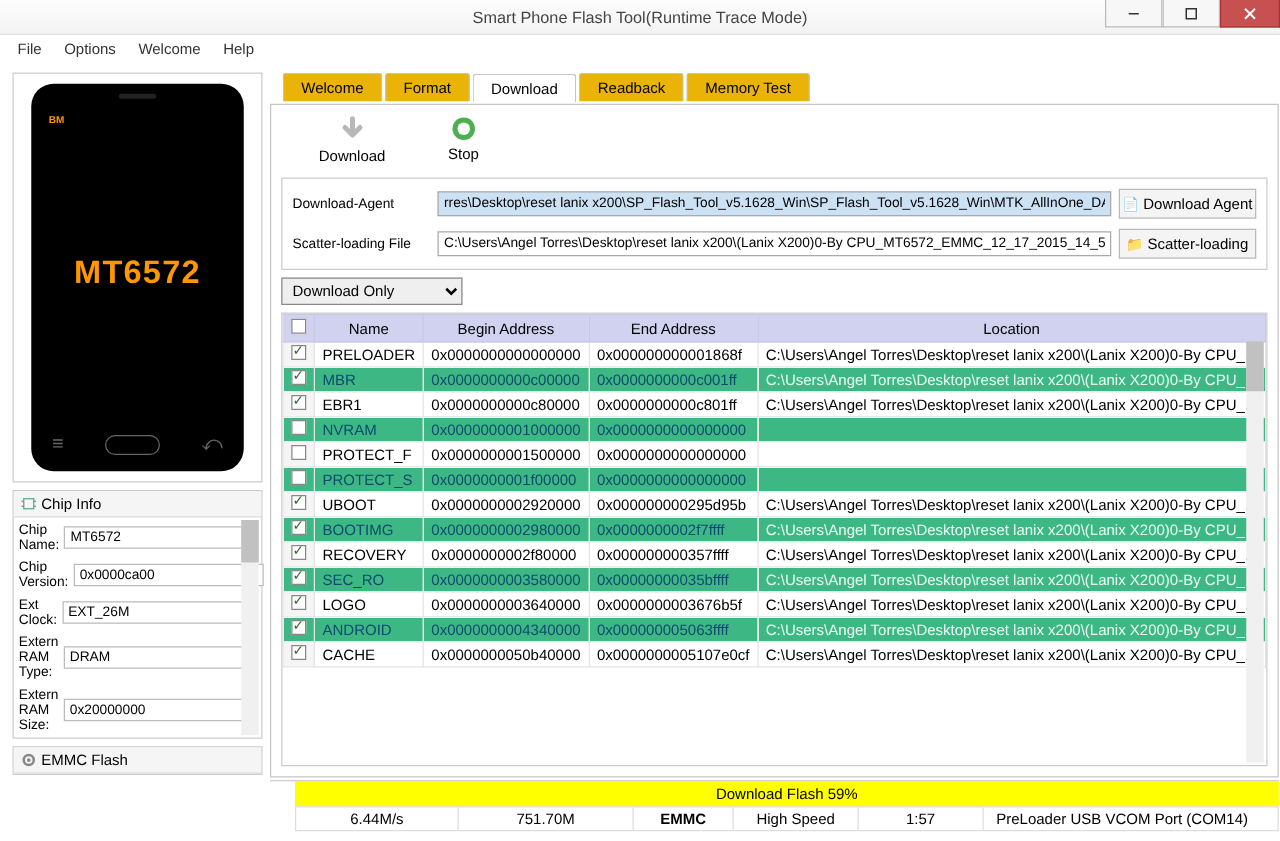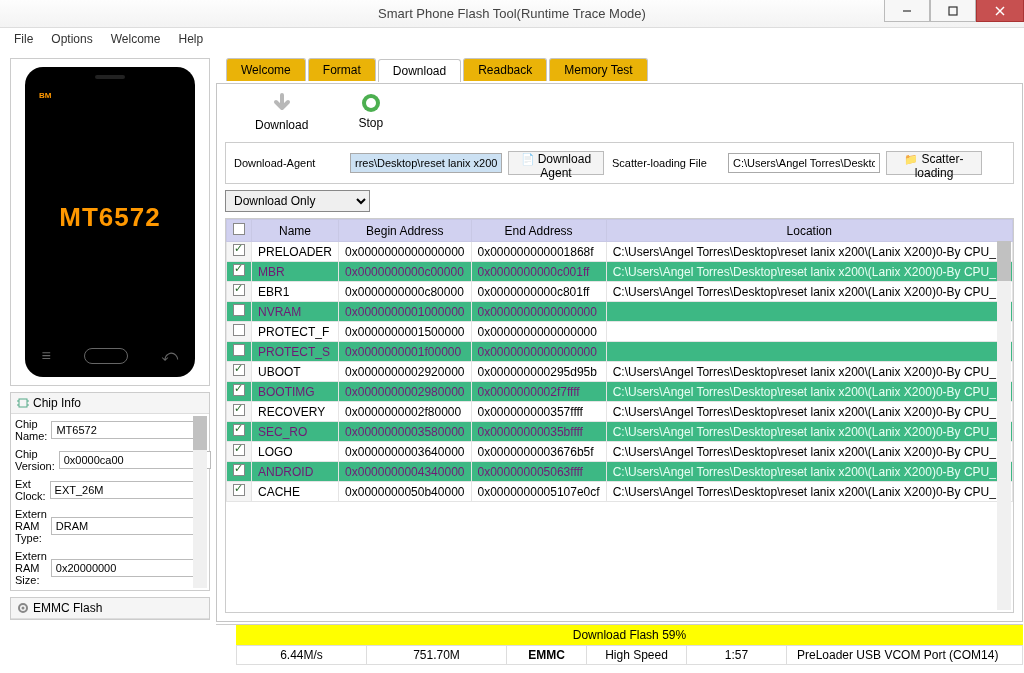"Download-Agent" .form-block { flex-direction: row -> column }
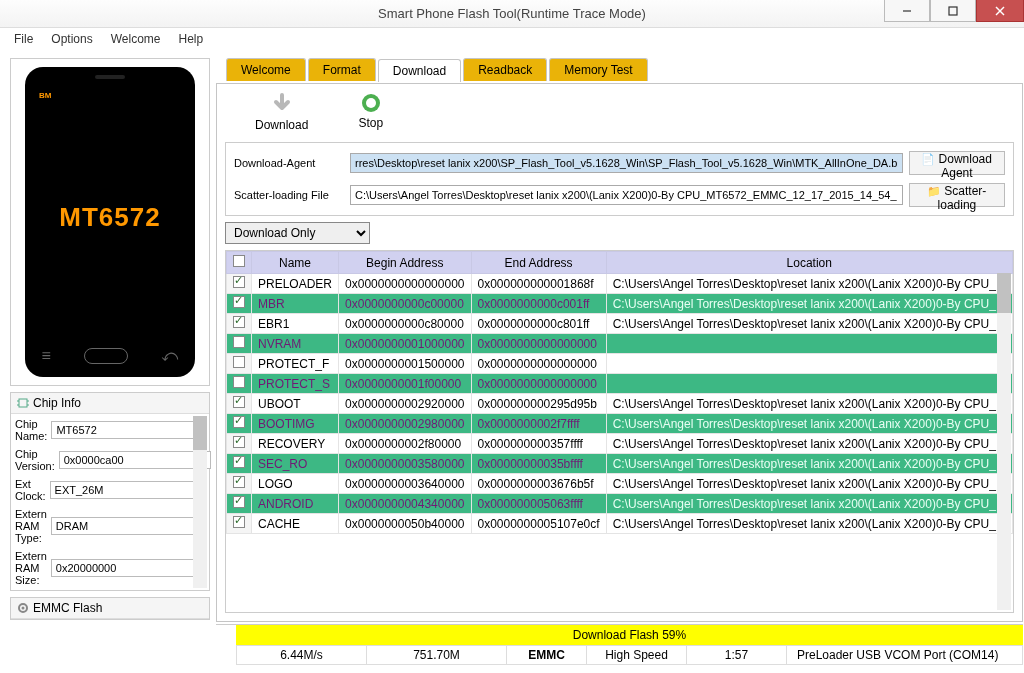"📄 Download Agent" .form-row button { width: 96px -> 110px }
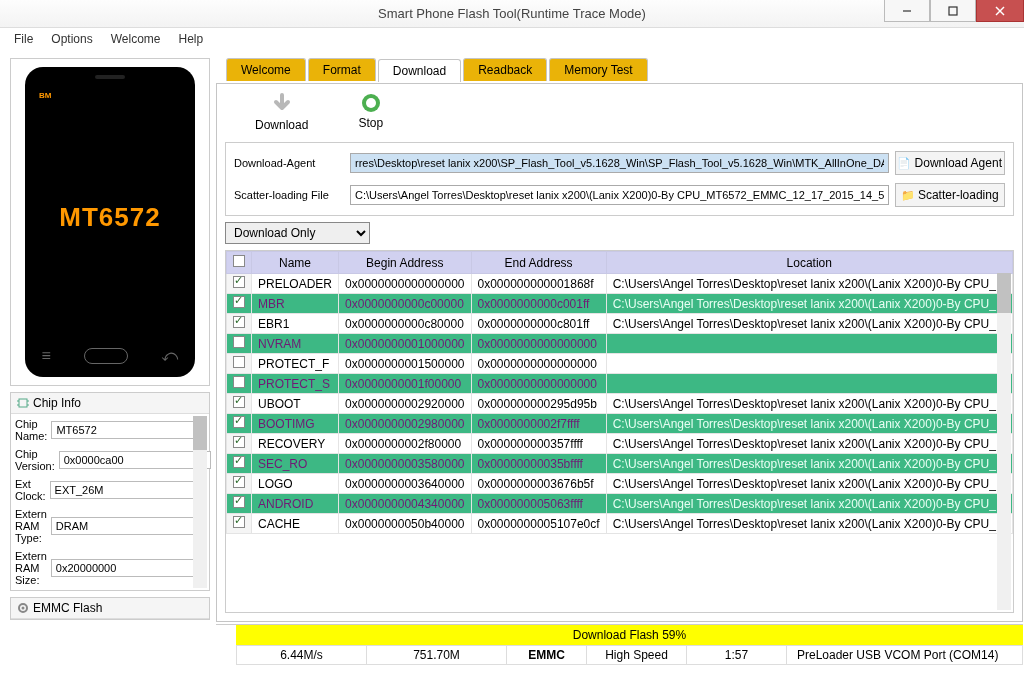"MBR" .ptable tr.green td { color: #701a75 -> #0c4a6e }
